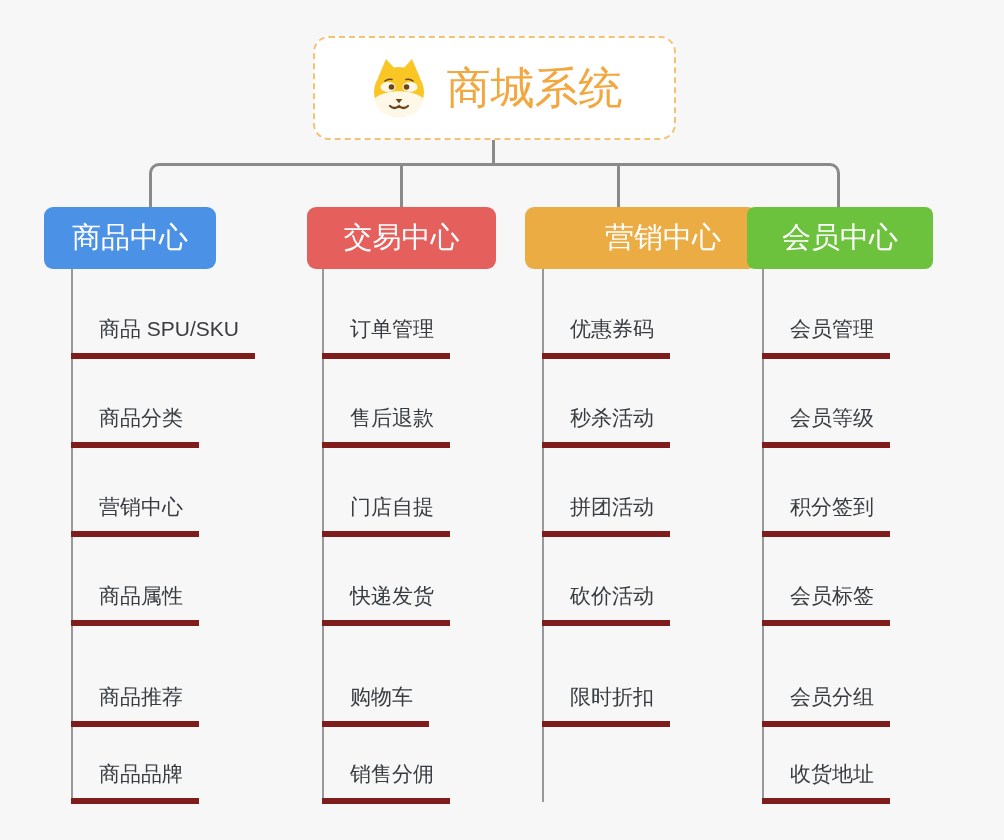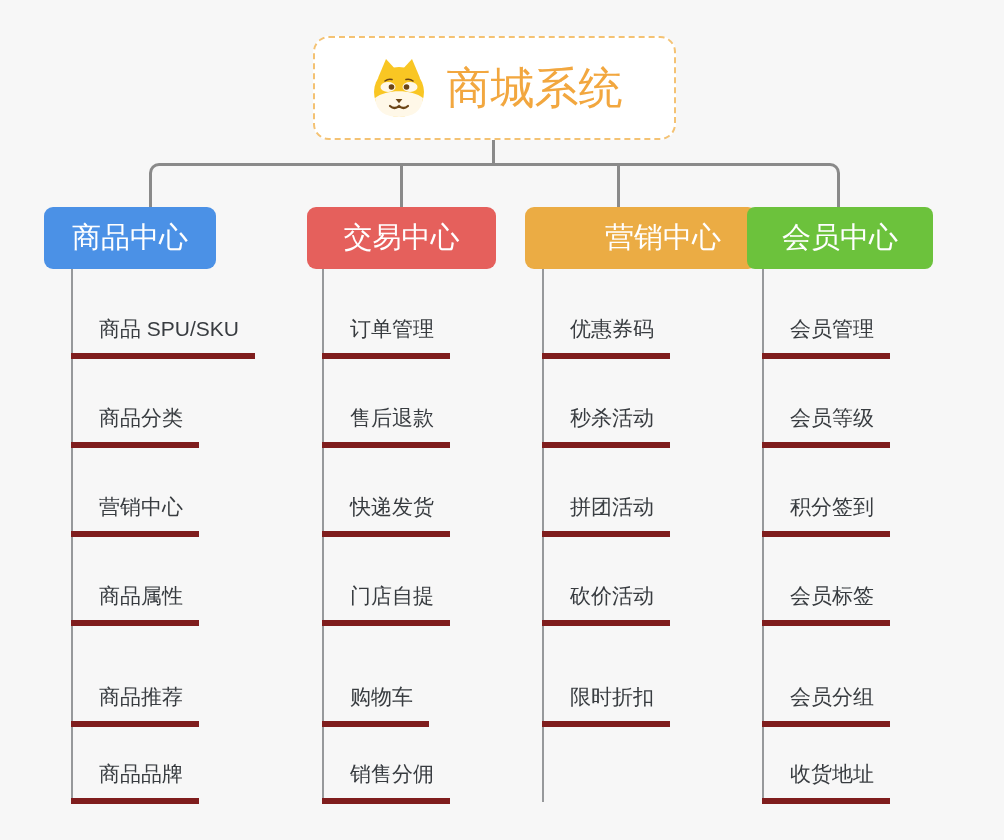"快递发货" div.leaf { order: before "门店自提" -> after "门店自提" }
